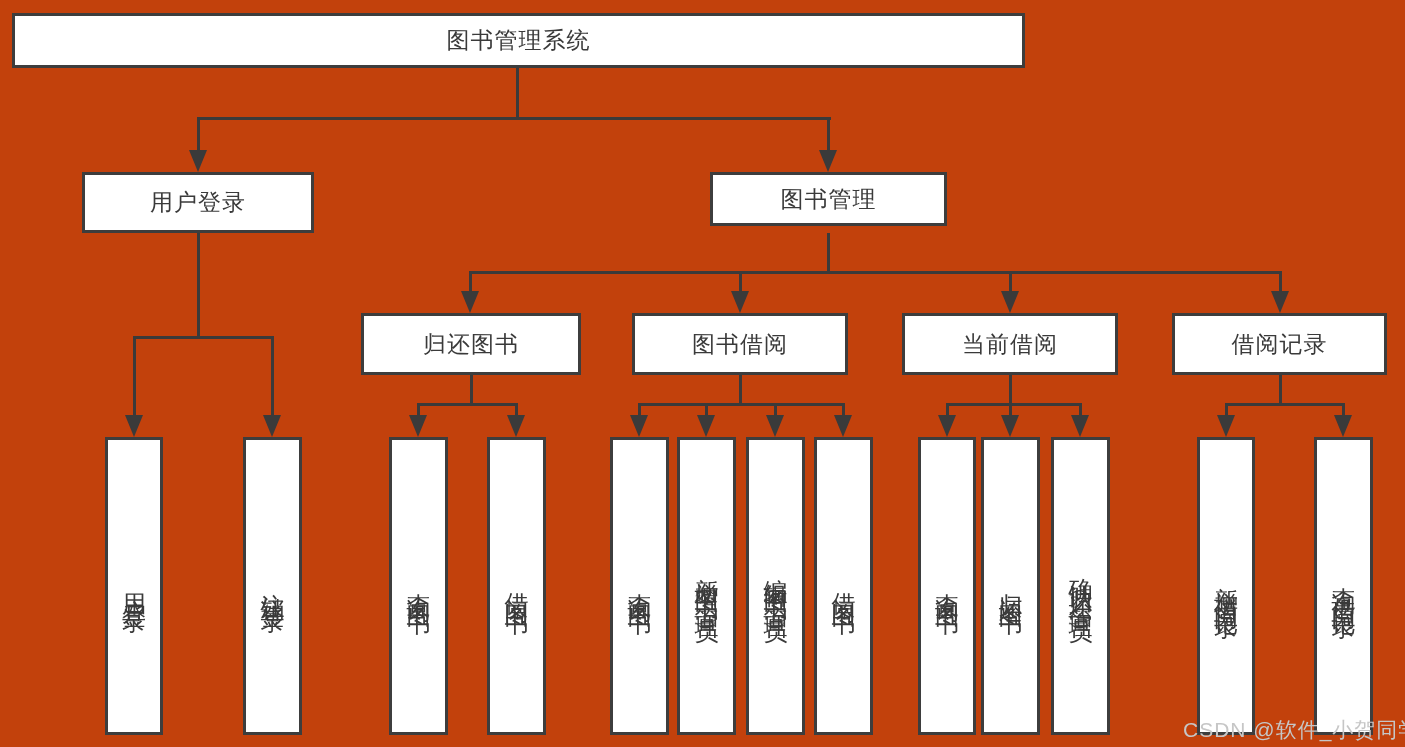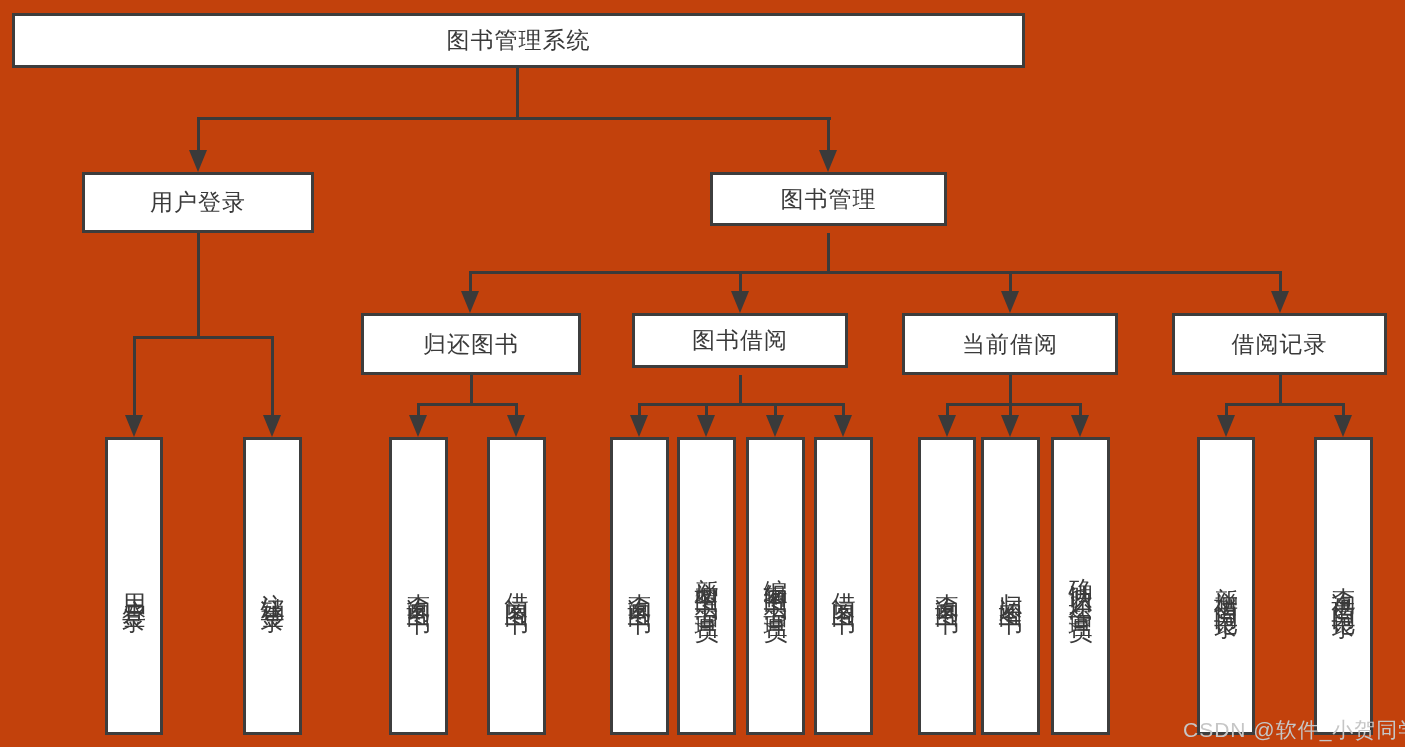"图书借阅" div.node { height: 55px -> 62px }
